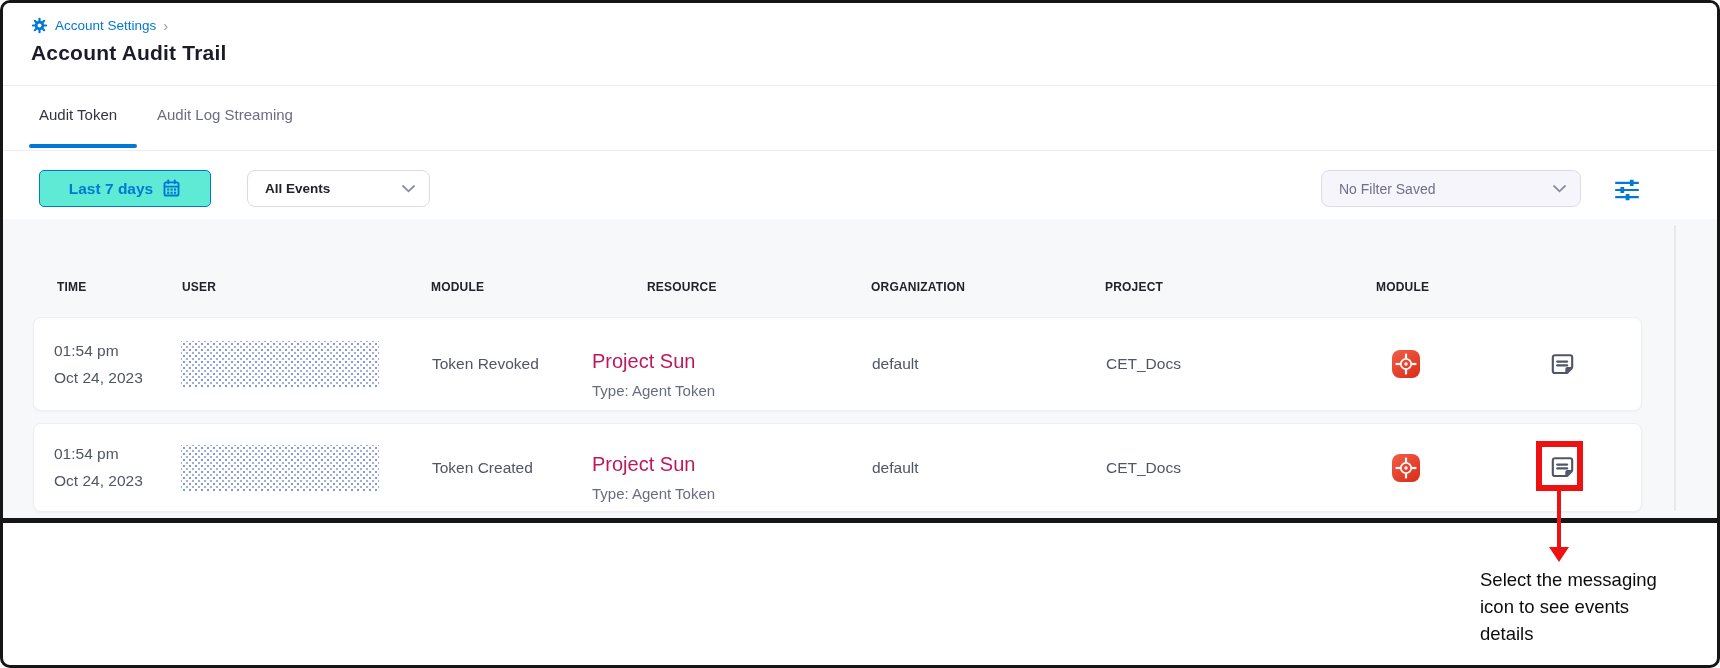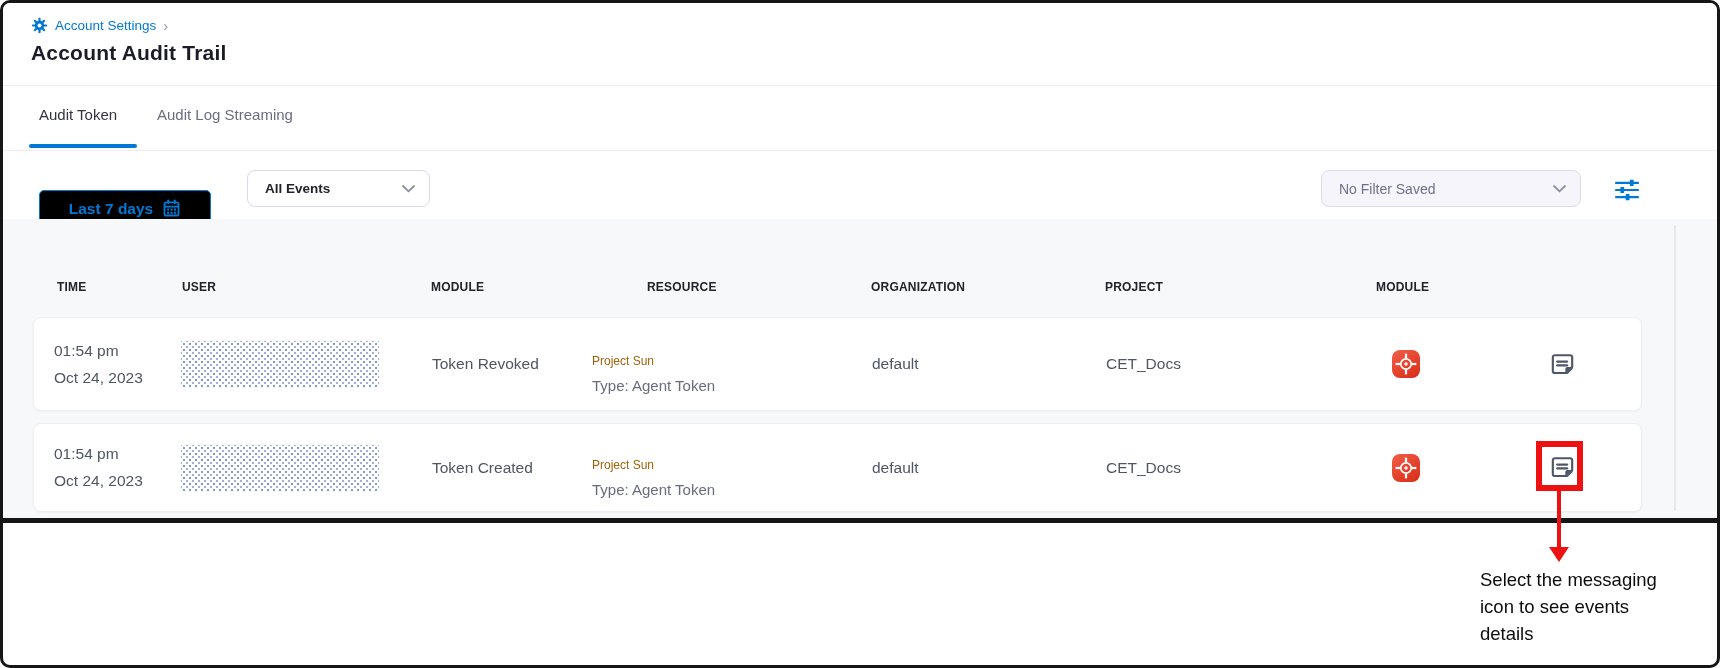"Last 7 days" .date-btn { background: #000000 -> #5eead4; margin-top: 20px -> none }
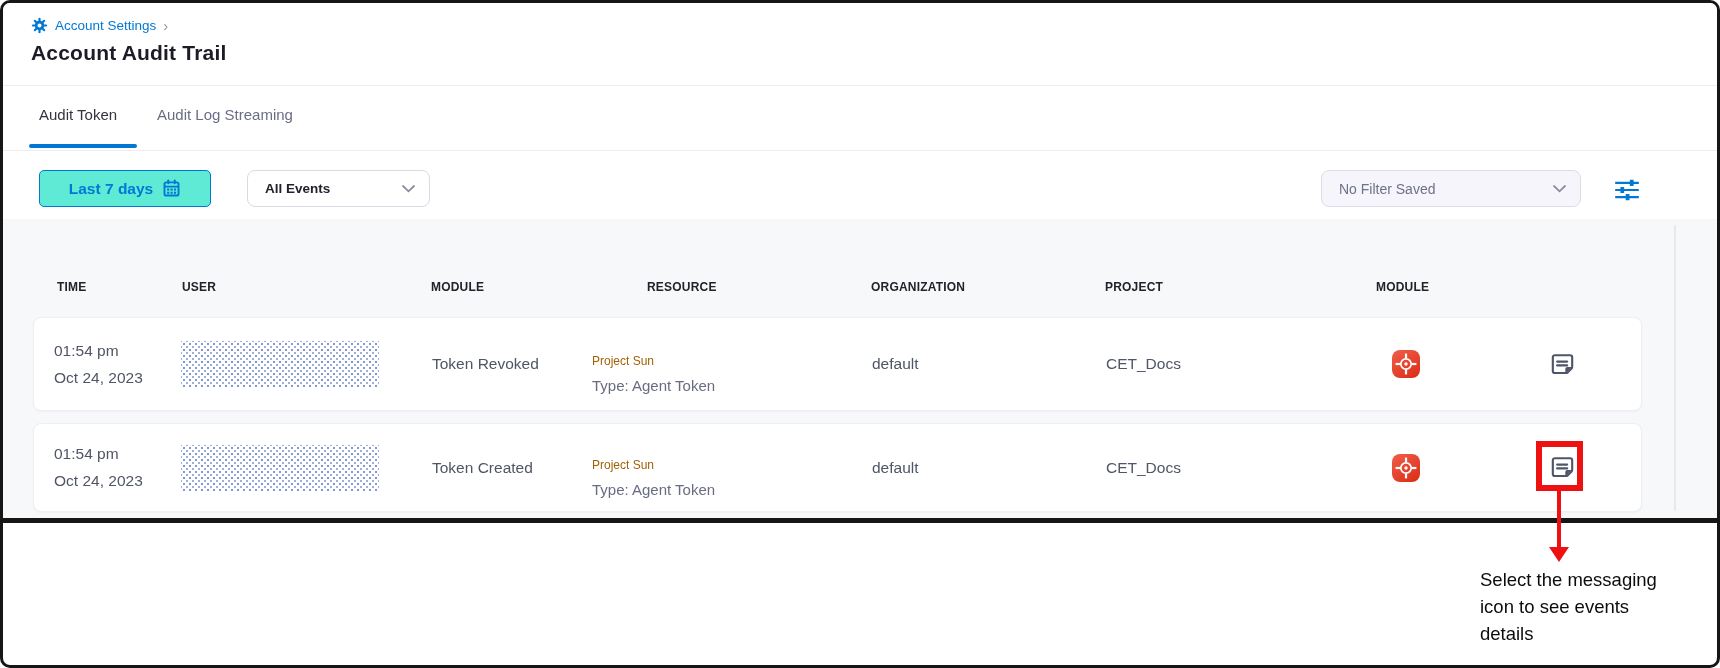"Project Sun" .res-link { color: #a16207 -> #be185d; font-size: 12px -> 20px }
